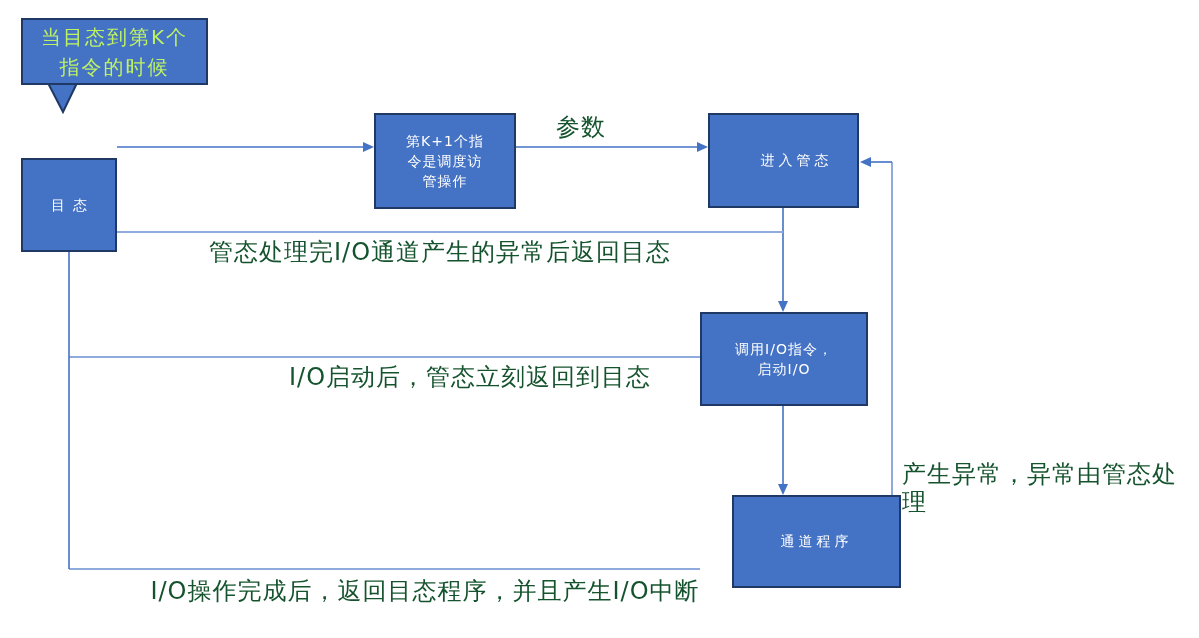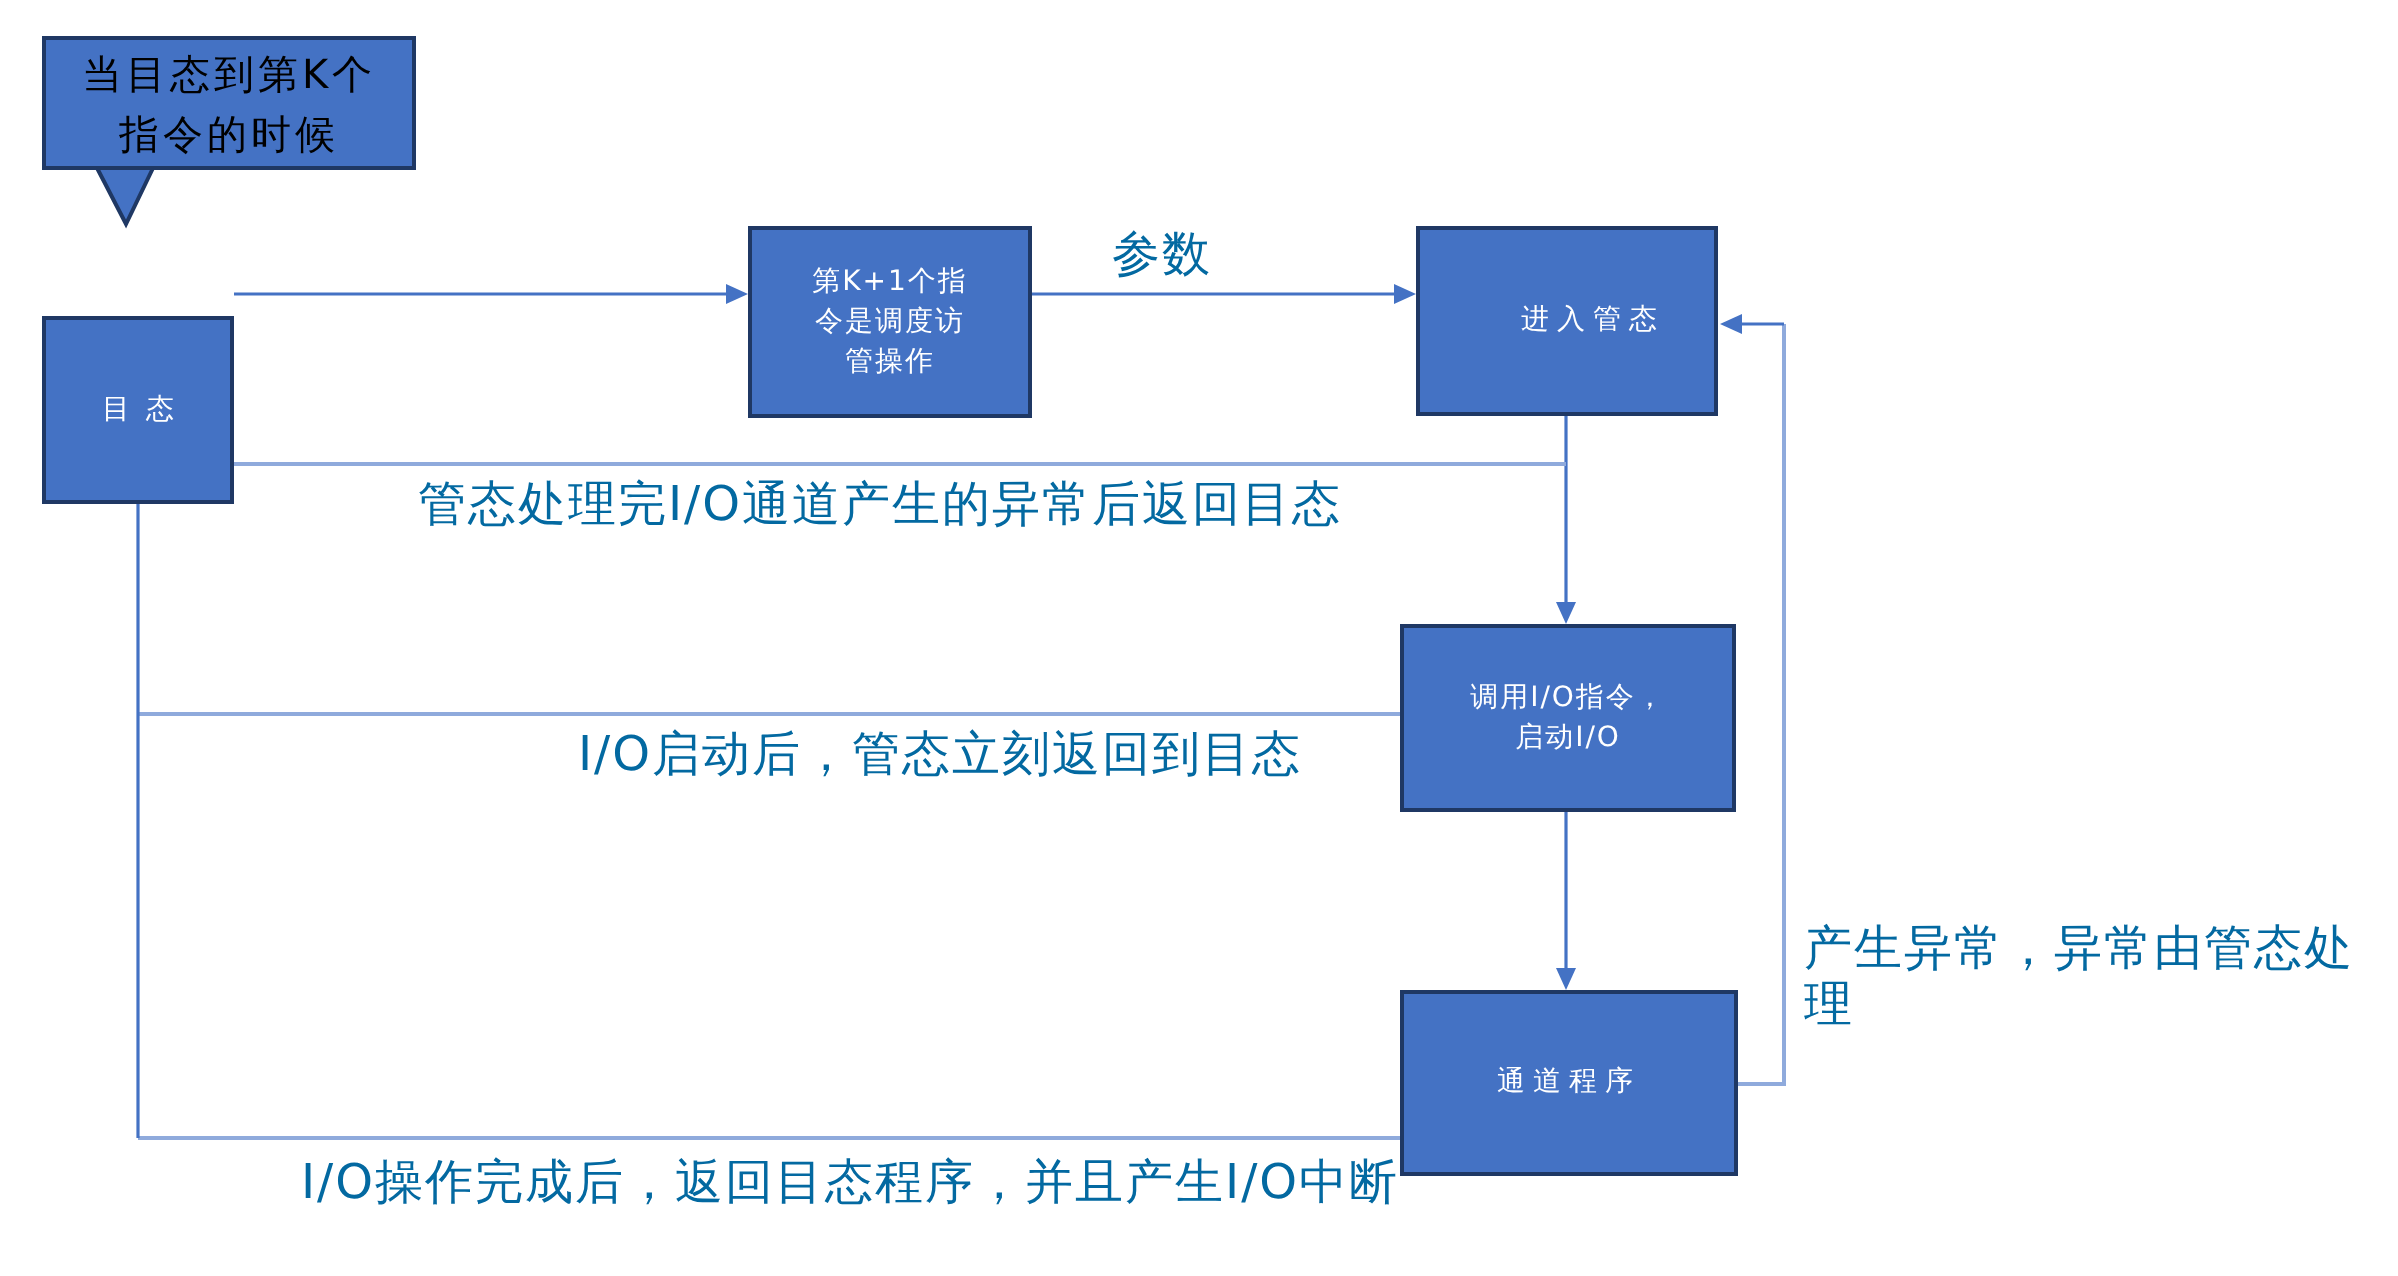"当目态到第K个" .callout-body { color: #000000 -> #bef264 }
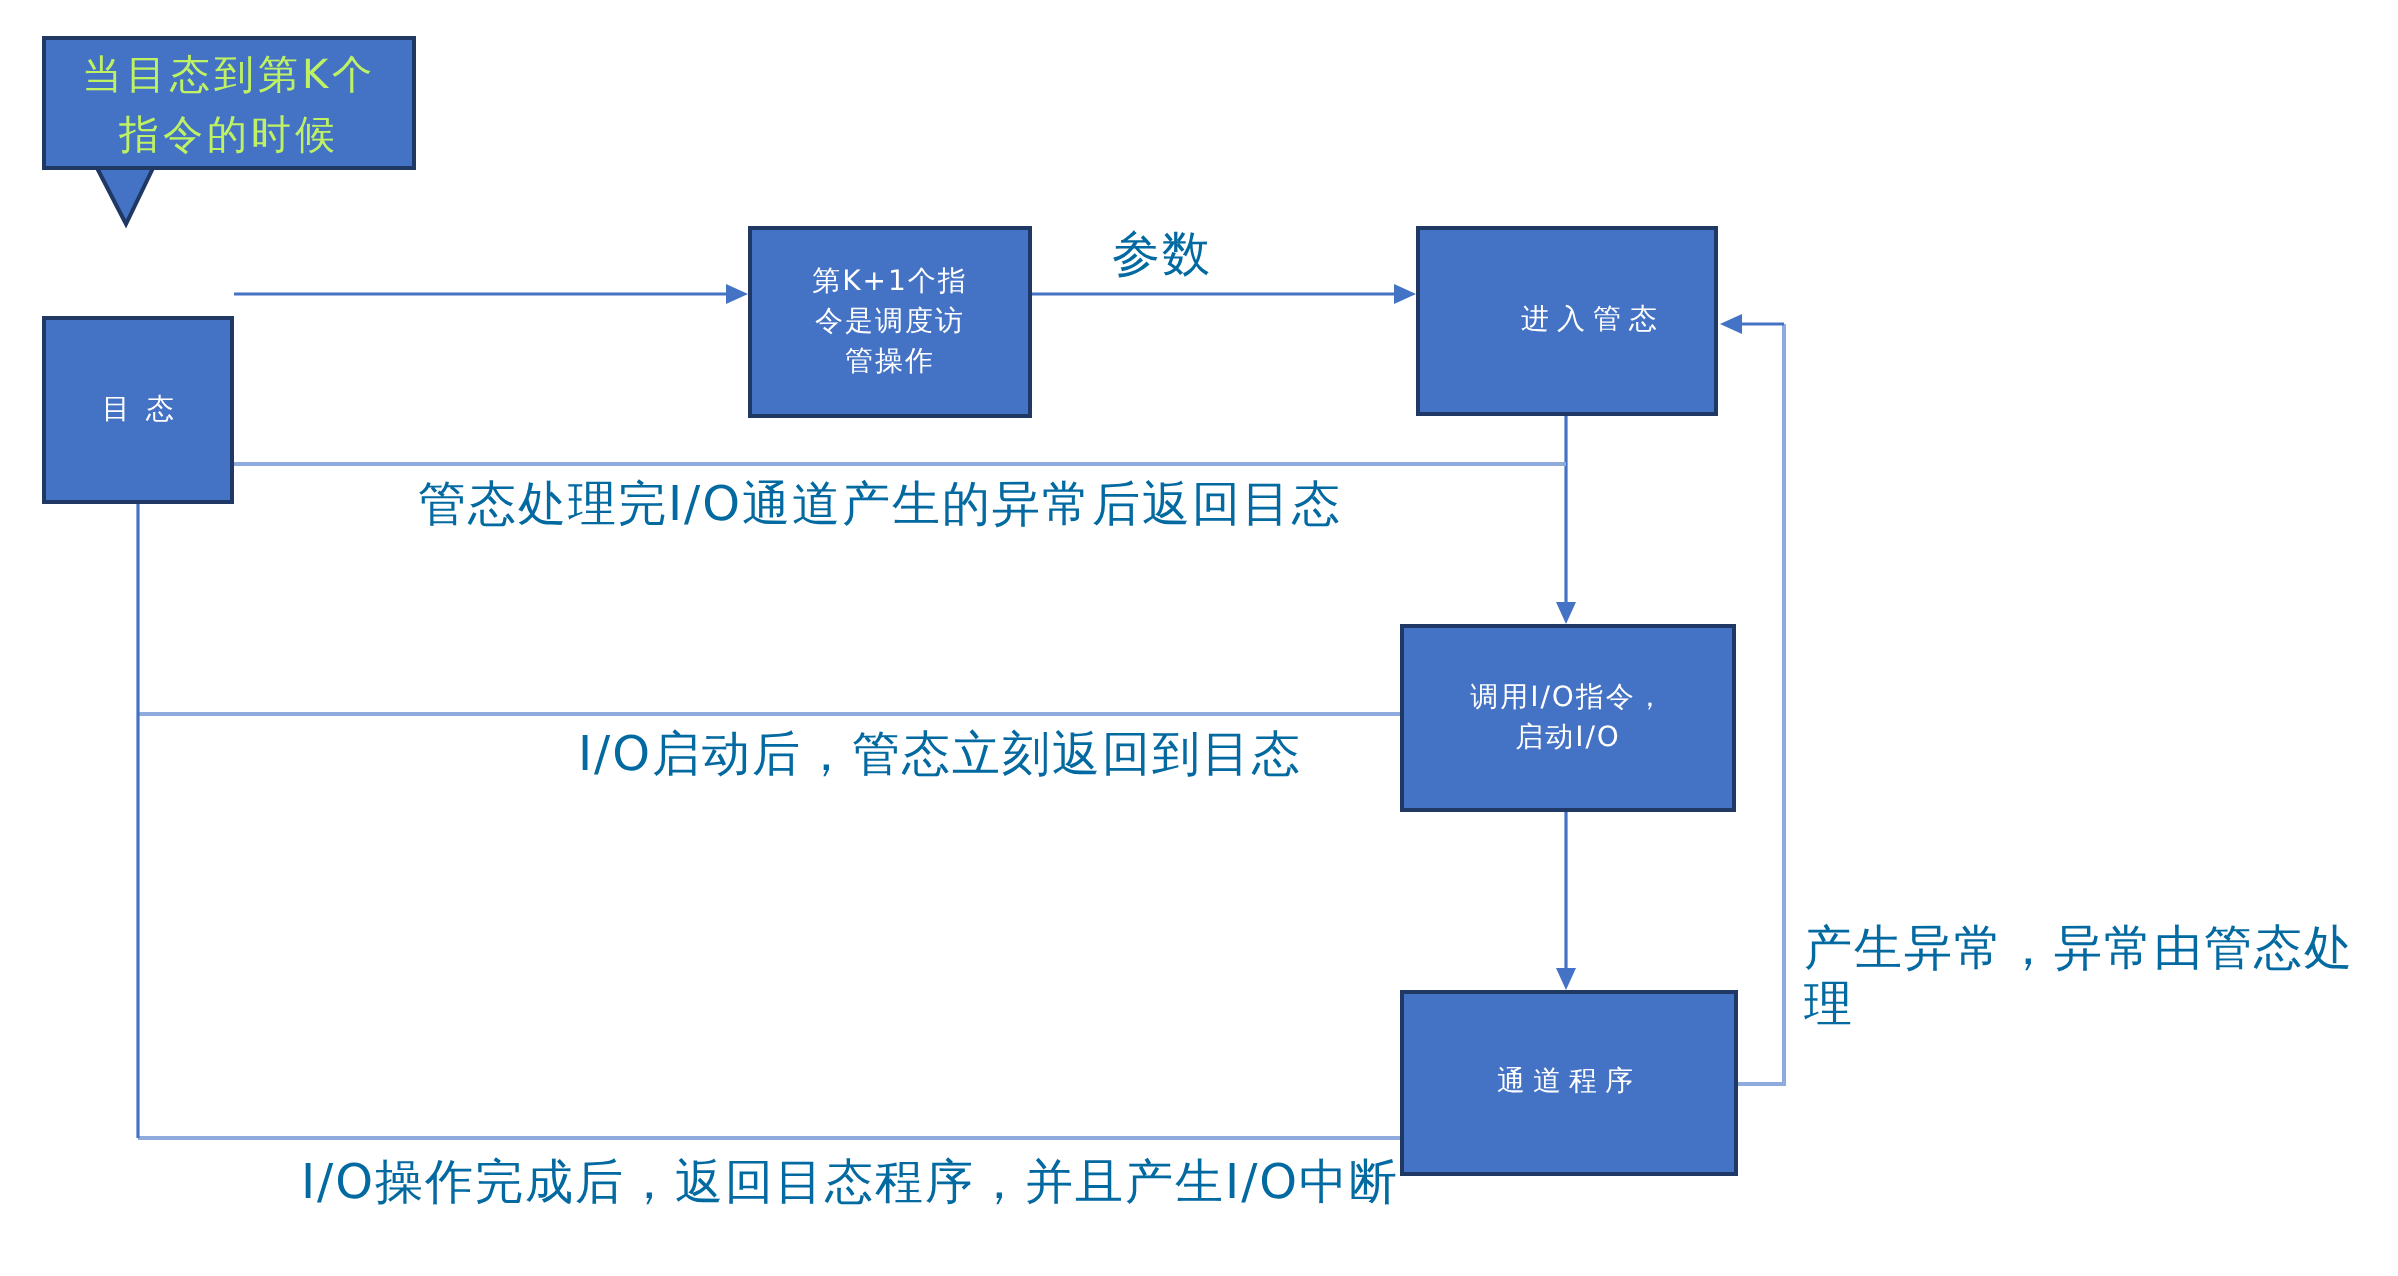"参数" .edge-label { color: #0369a1 -> #14532d }
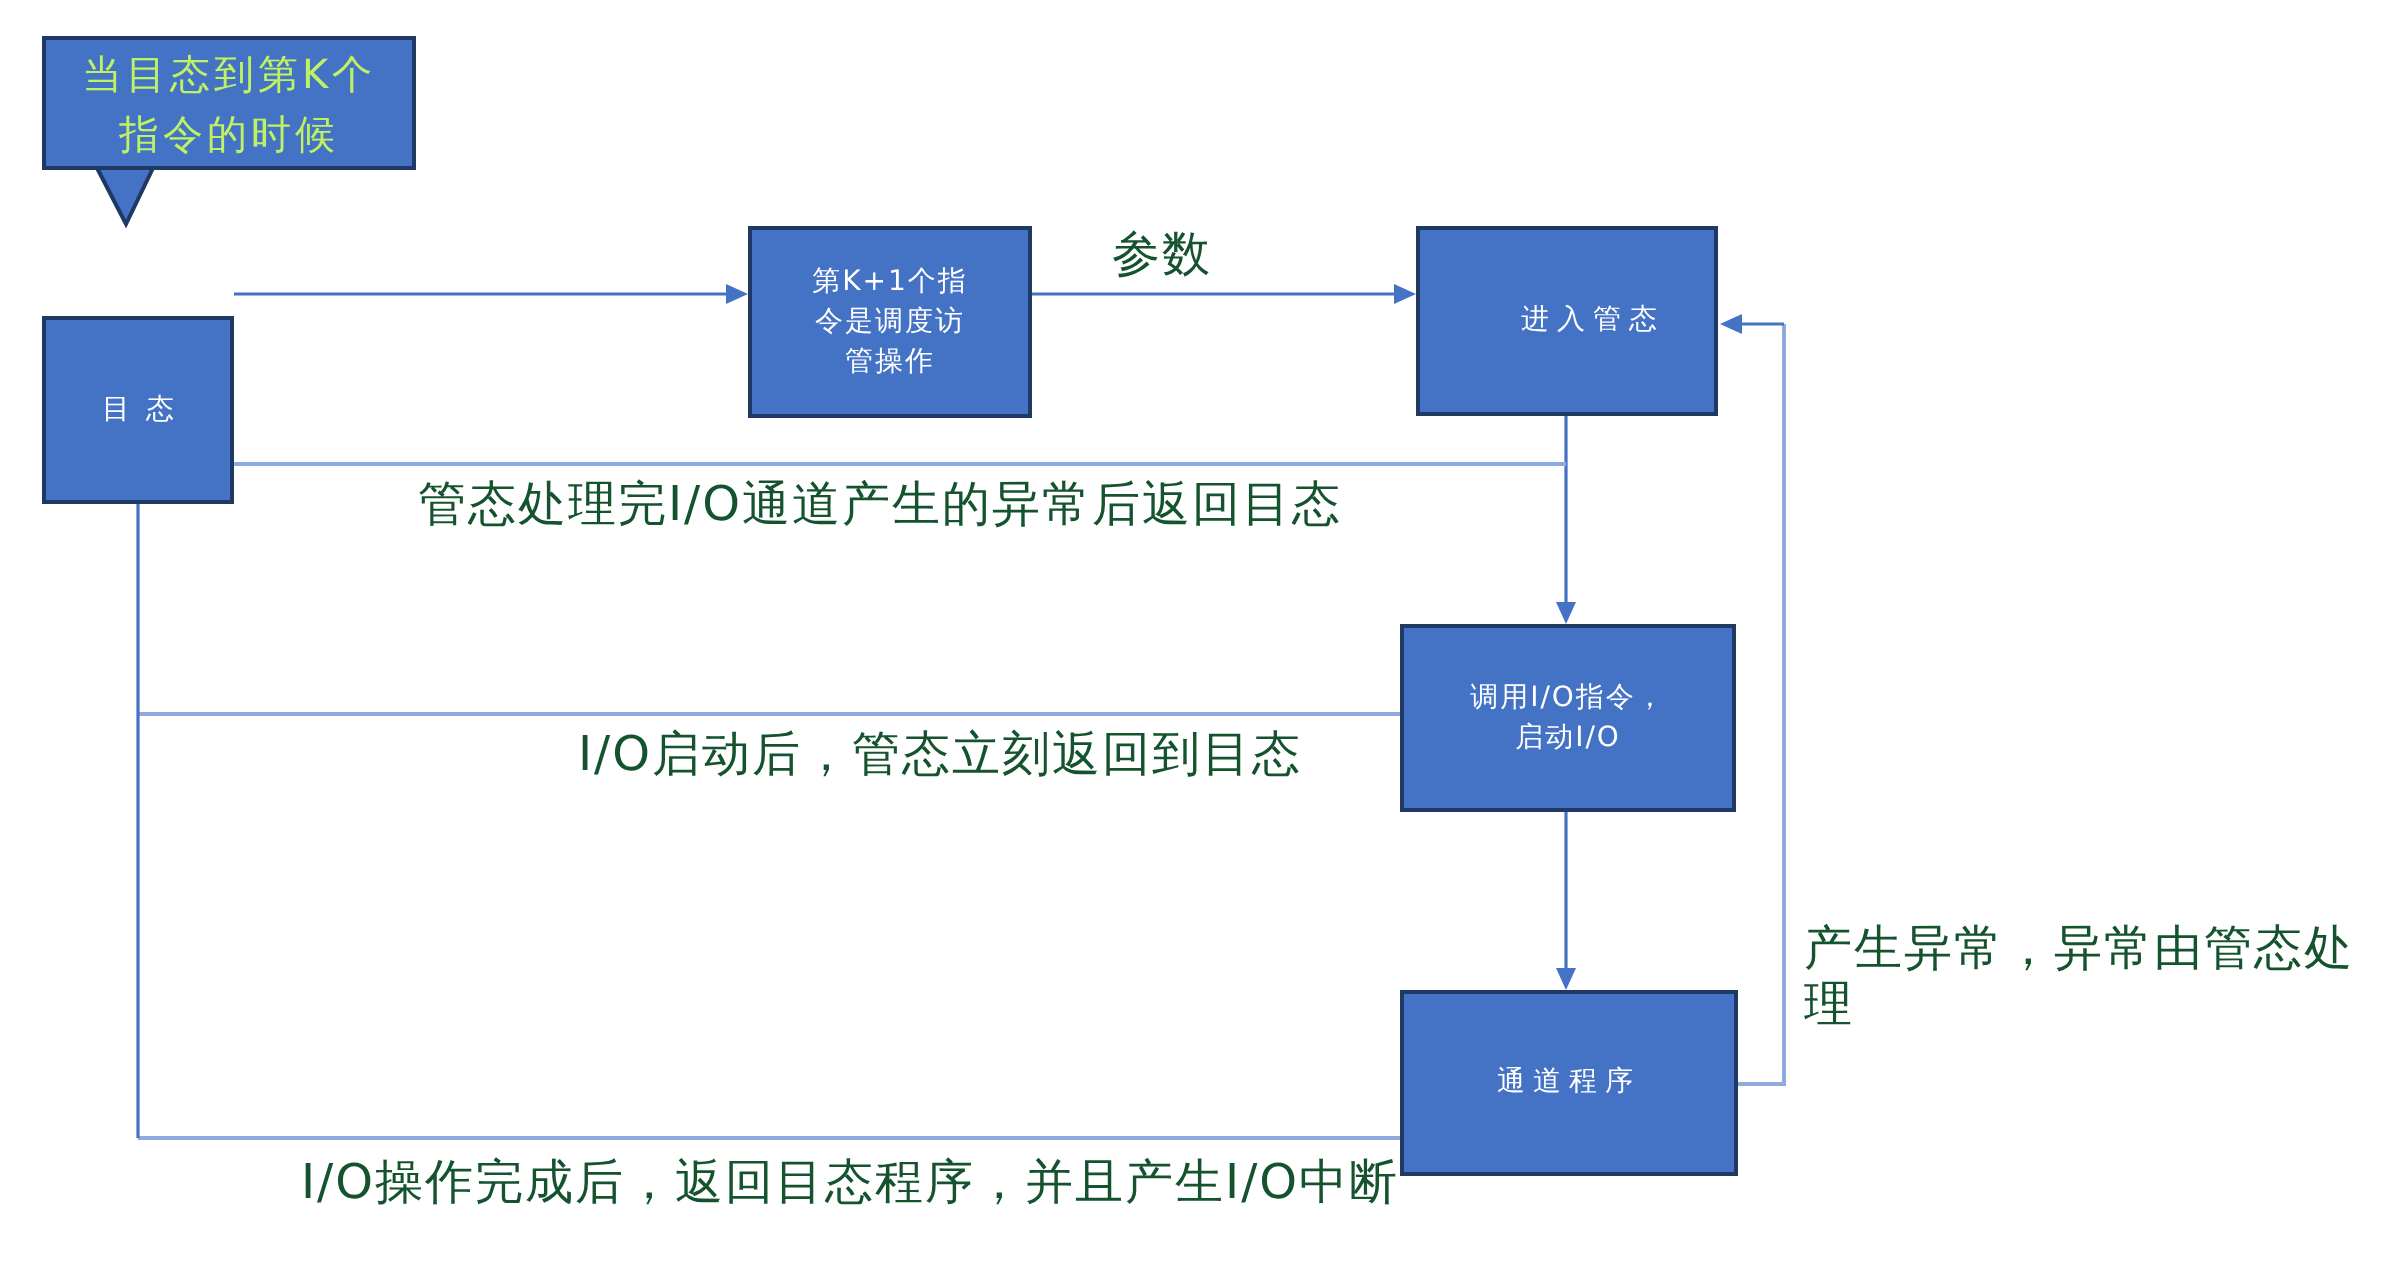"通道程序" div.flow-box { left: 700px -> 732px }
